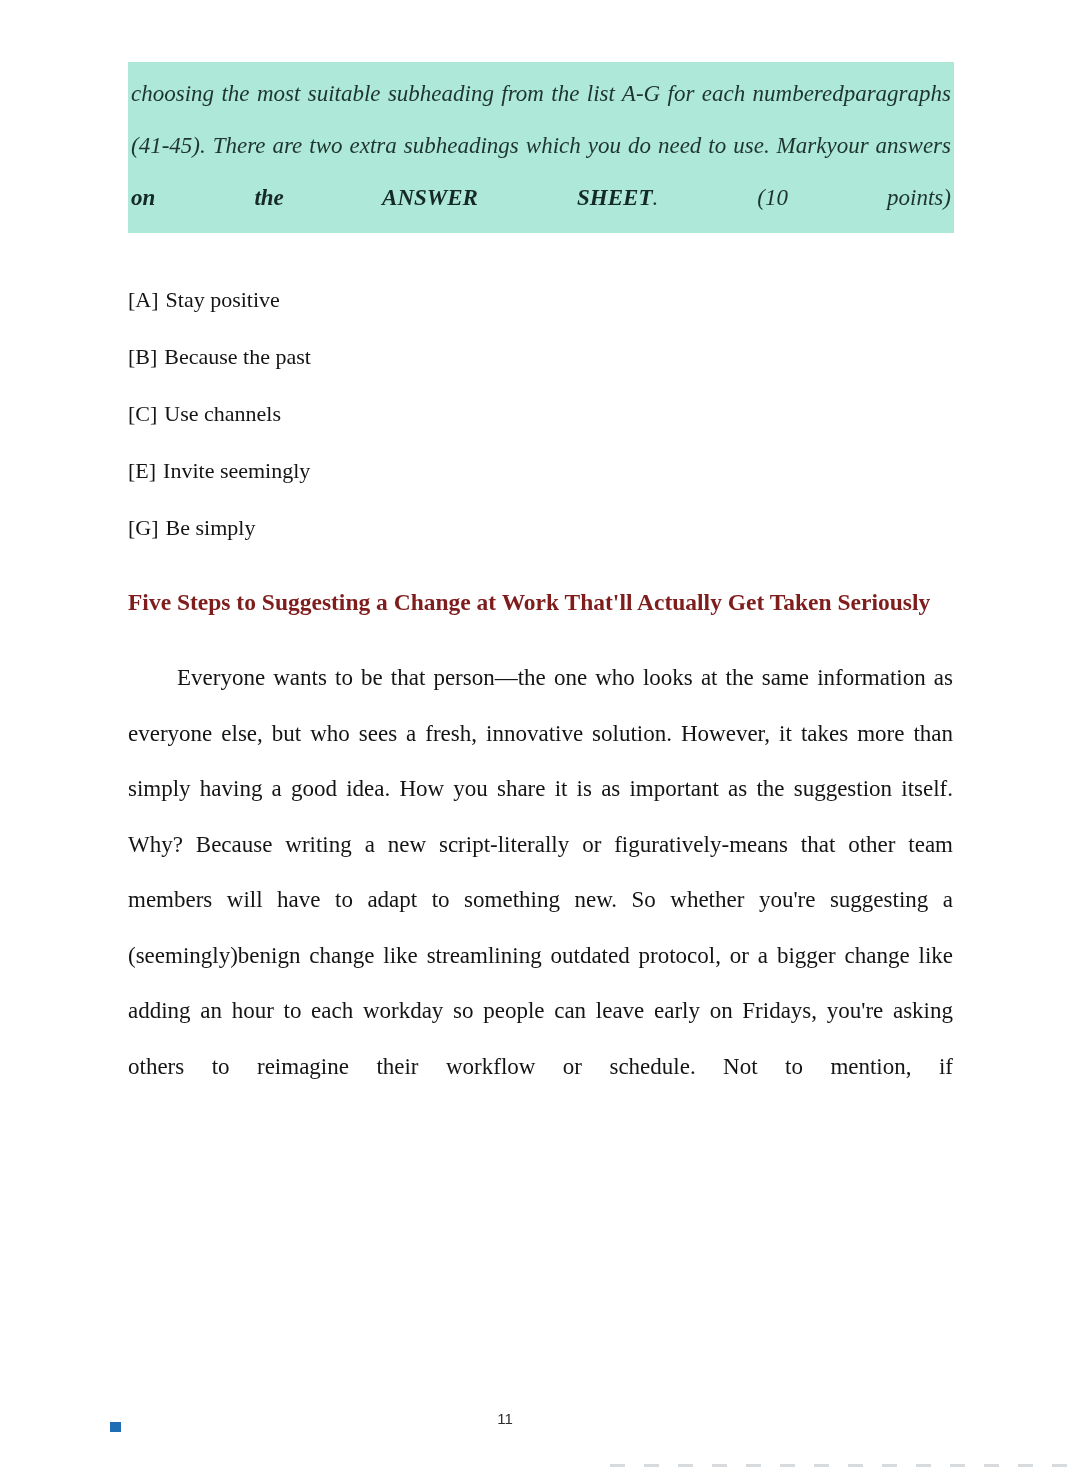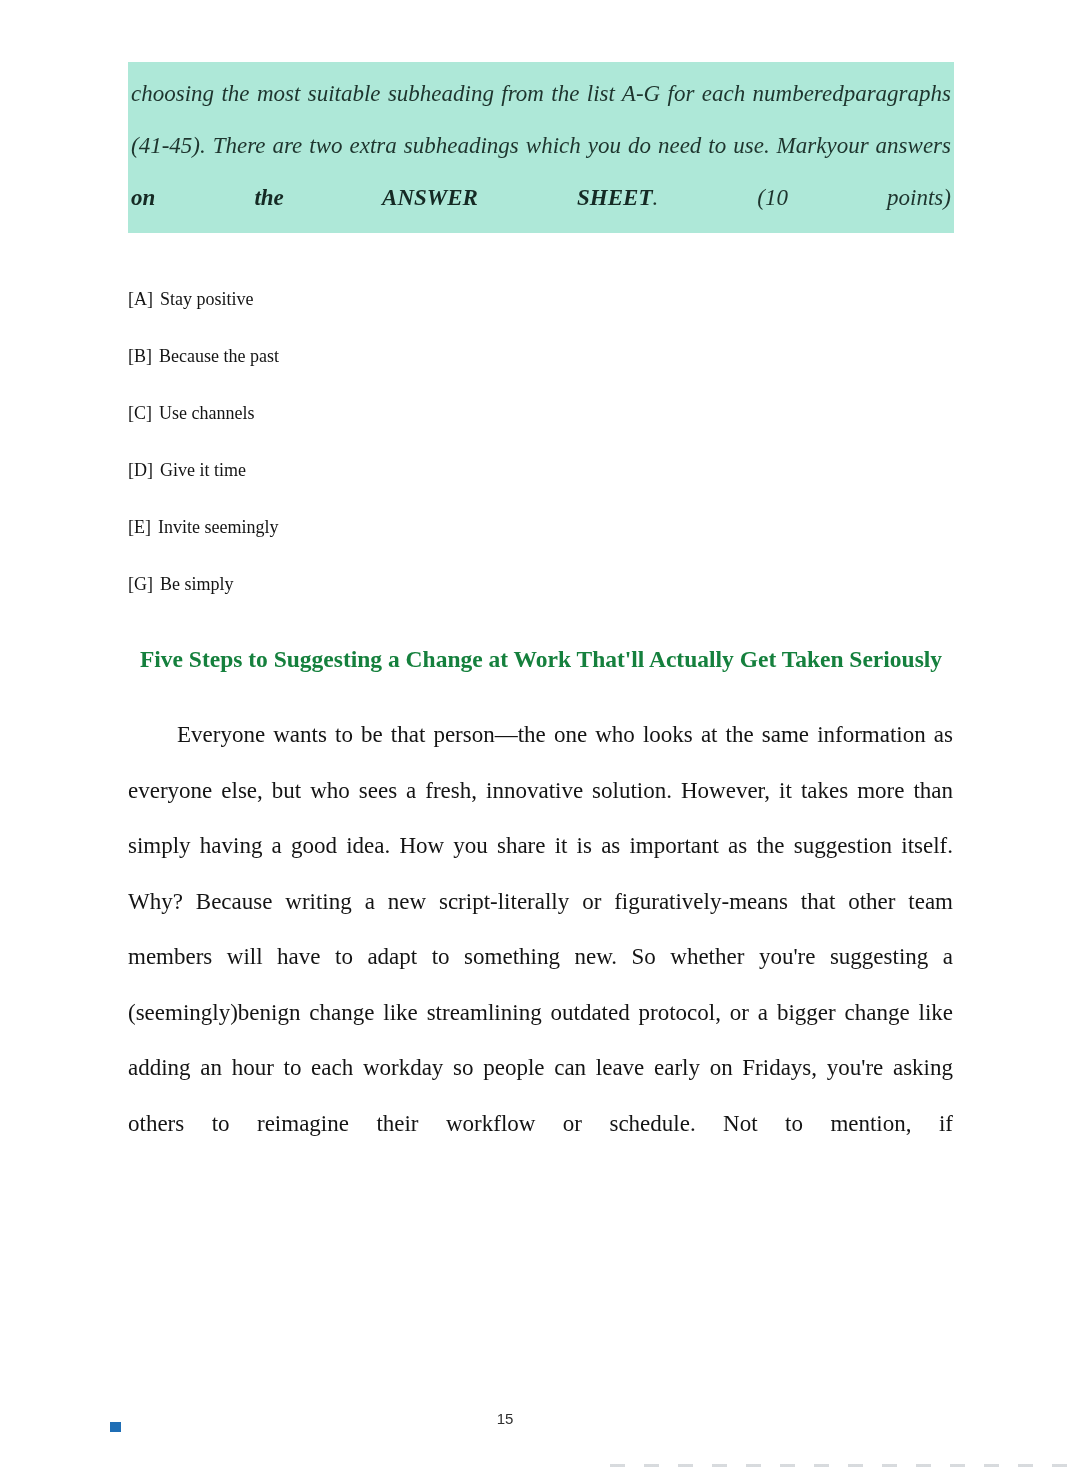"[A] Stay positive" .options { font-size: 18px -> 22px }
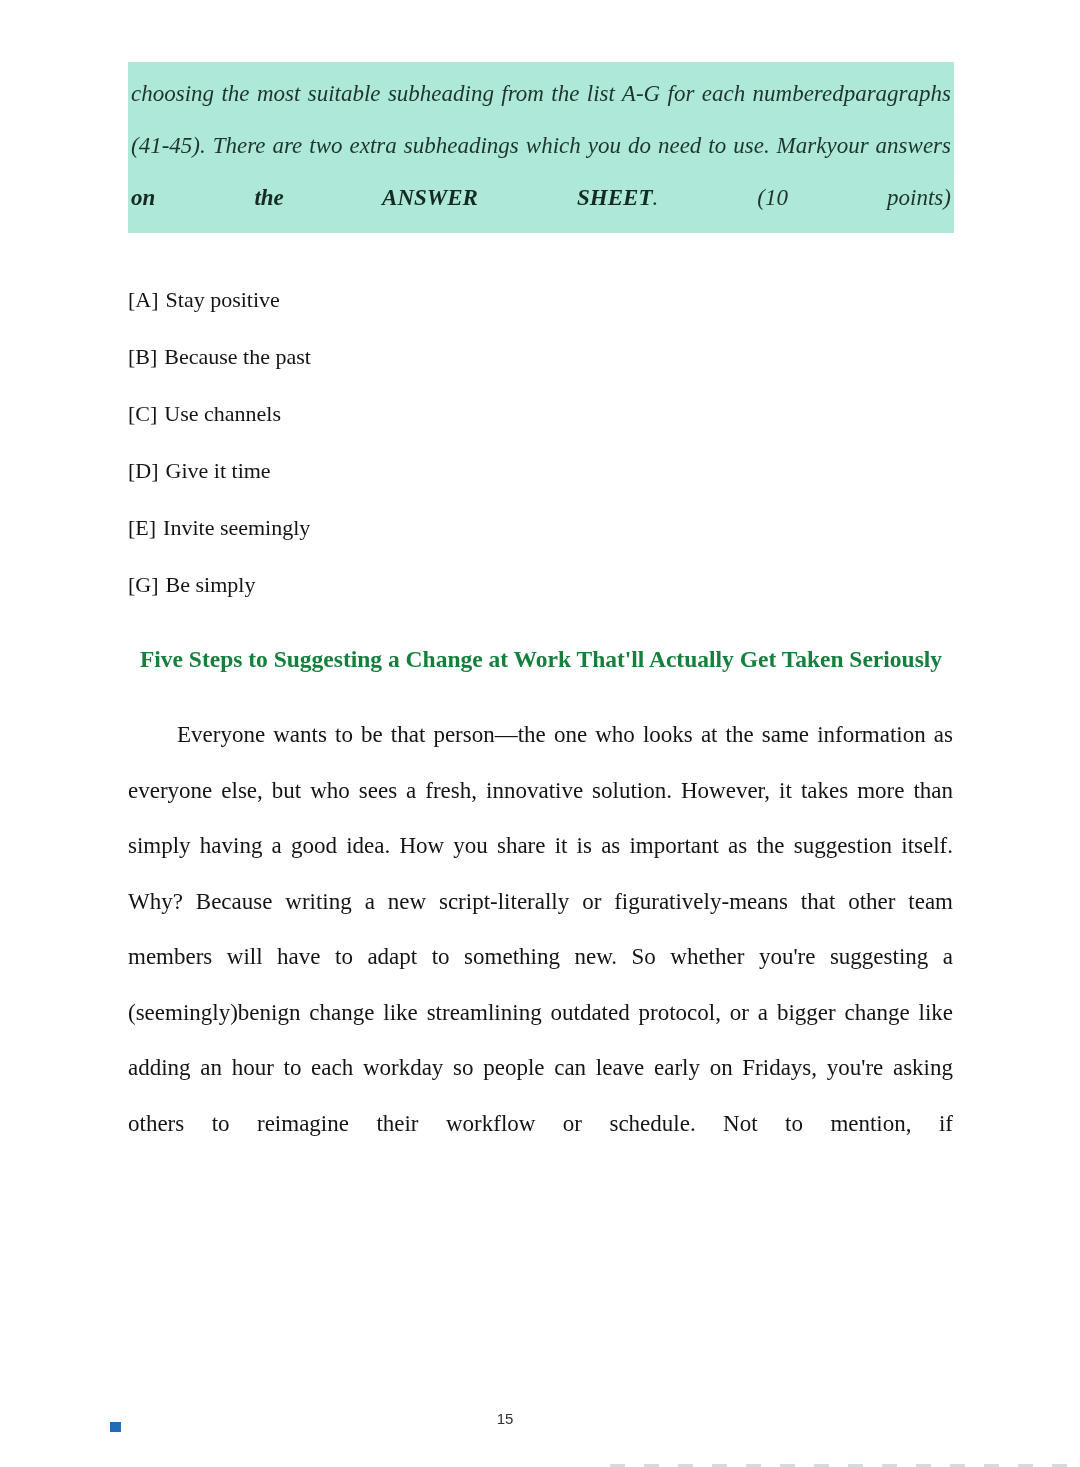"[D] Give it time" li { html: <li><span>[D]</span><span>Give it time</span></li> -> none }
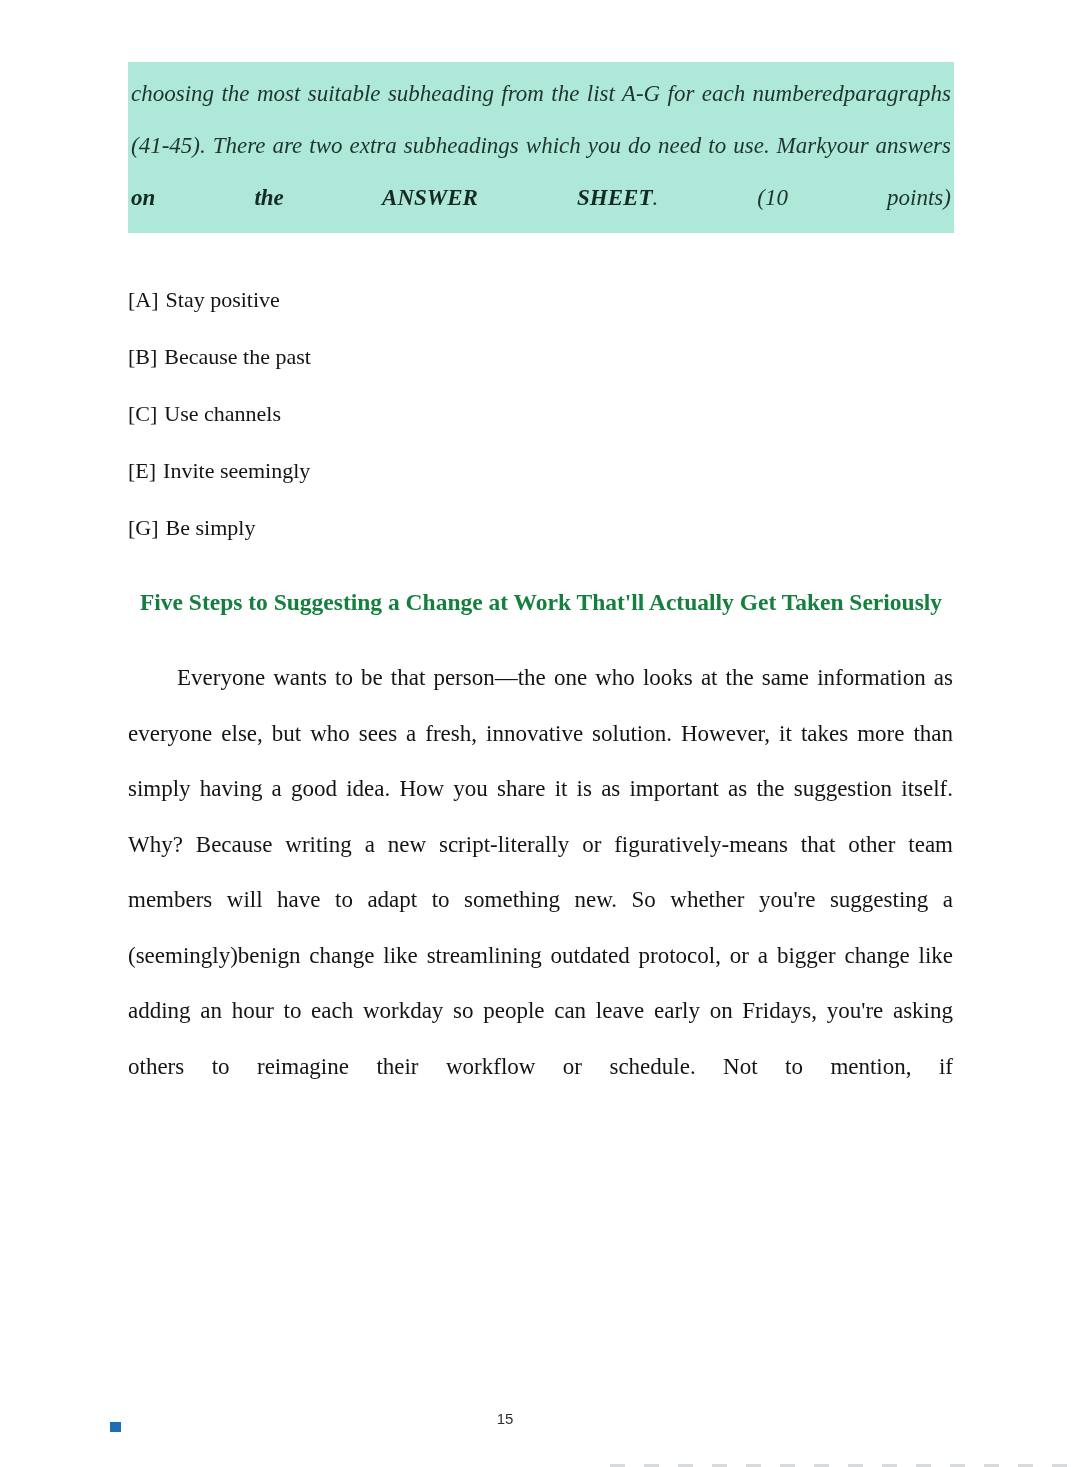"Five Steps to Suggesting a" .article-title { color: #15803d -> #7f1d1d; text-align: center -> none }
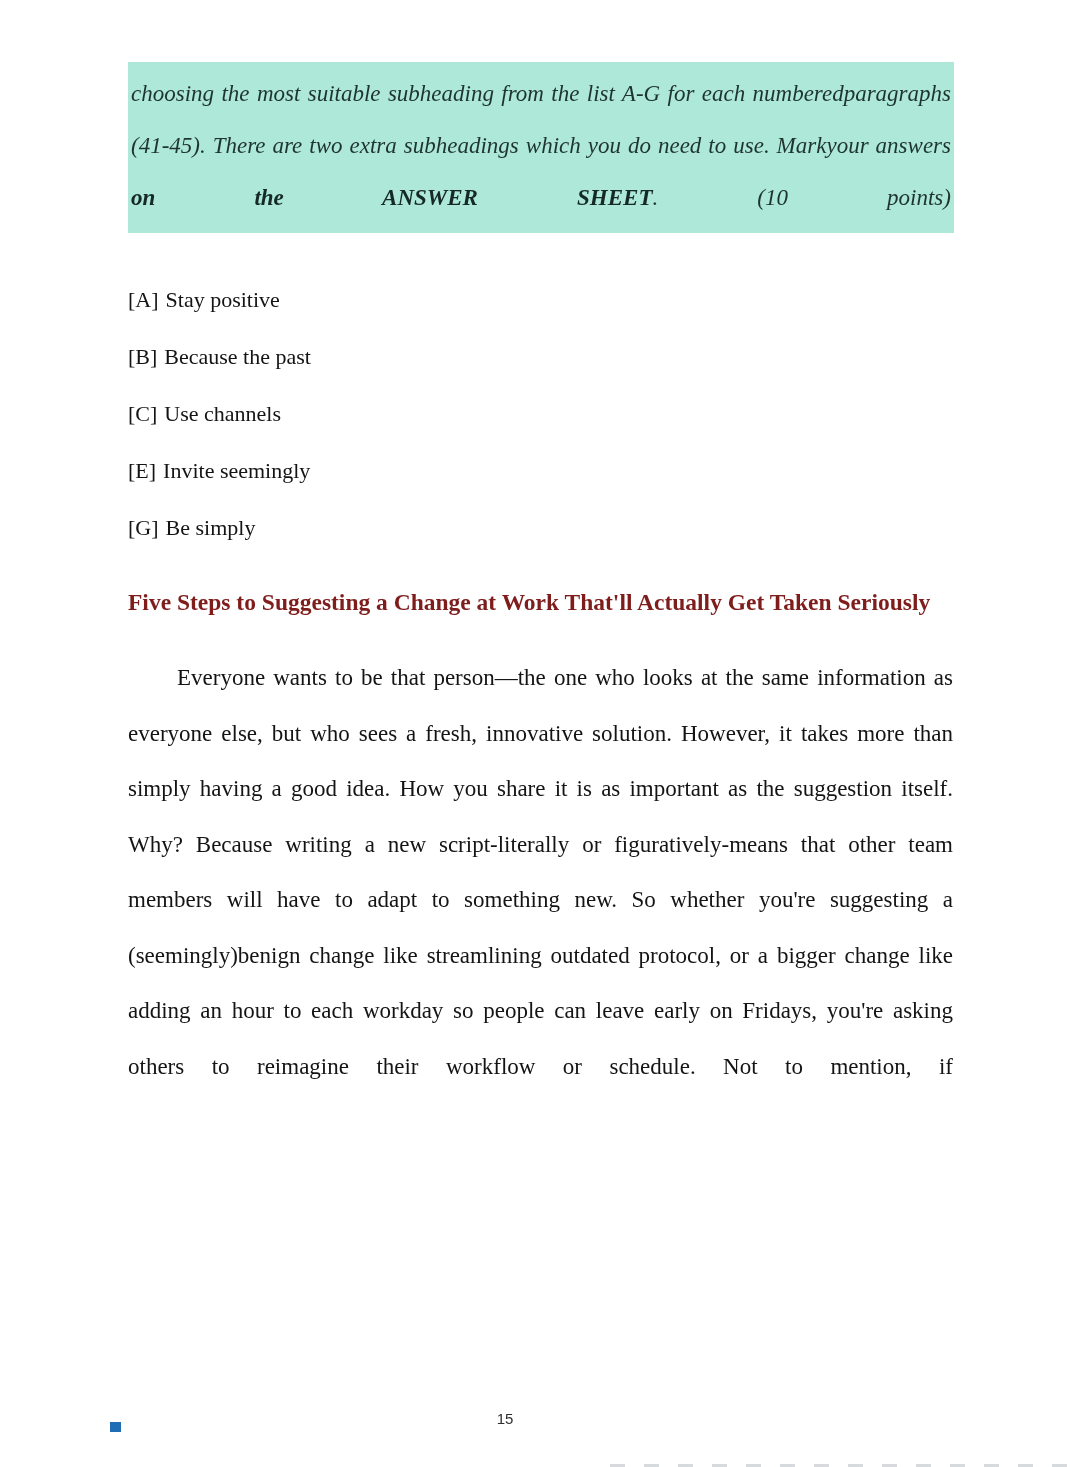"15" div.page-number { text: 15 -> 11 }
